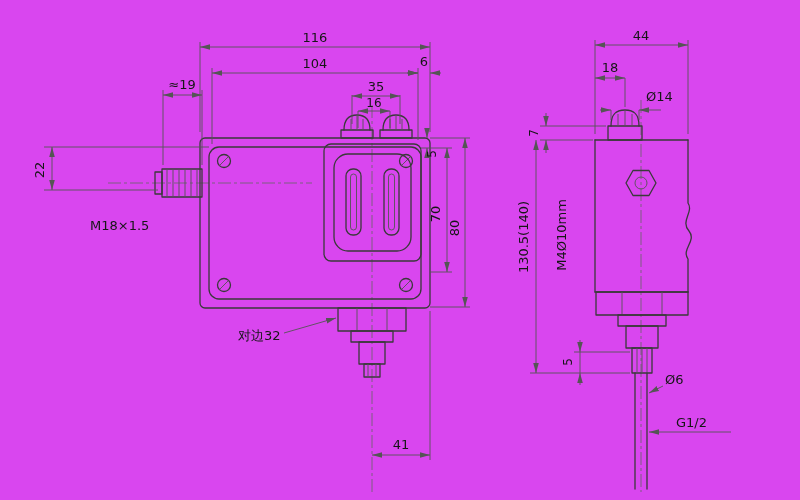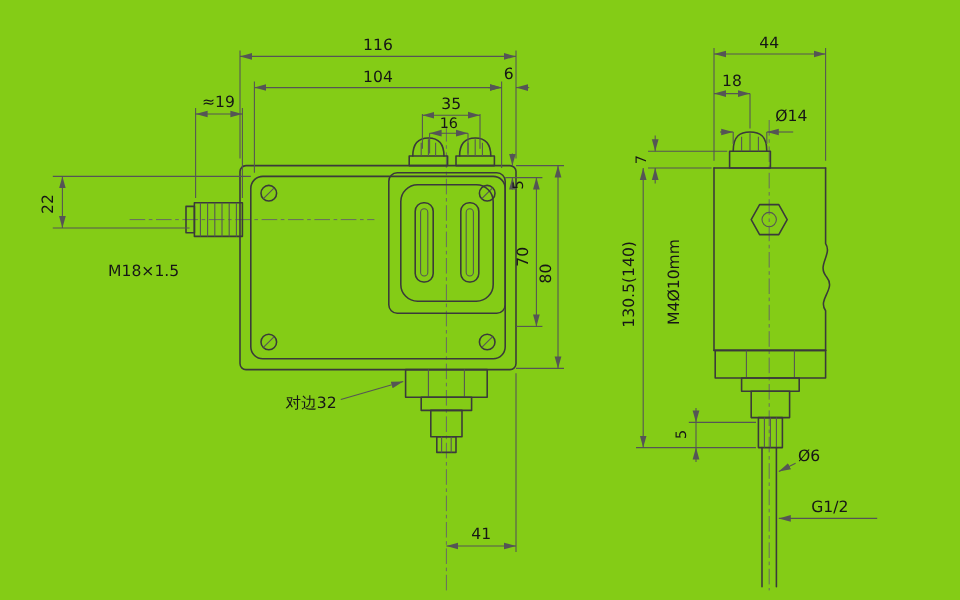"116" .canvas { background: #84cc16 -> #d946ef }
